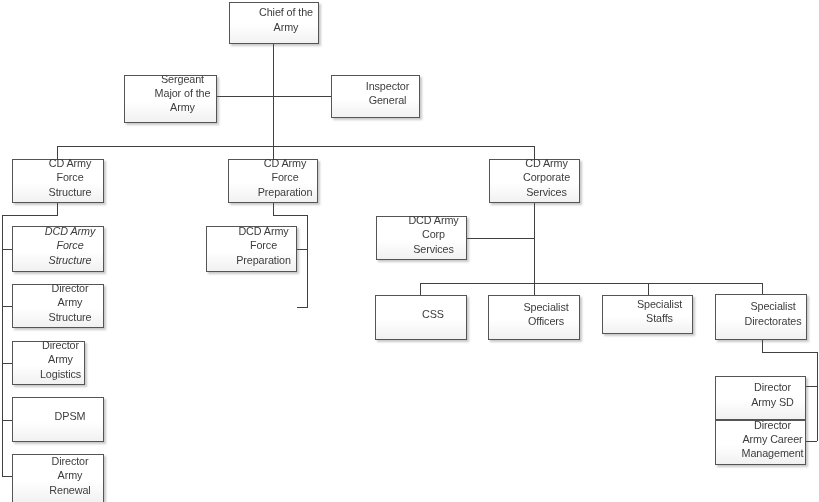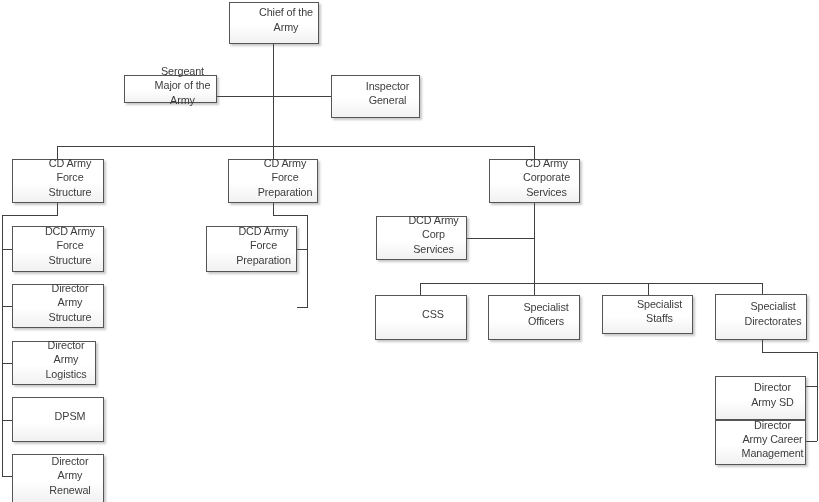"Sergeant Major of the Army" div.node { align-items: none -> flex-end; height: 28px -> 48px }
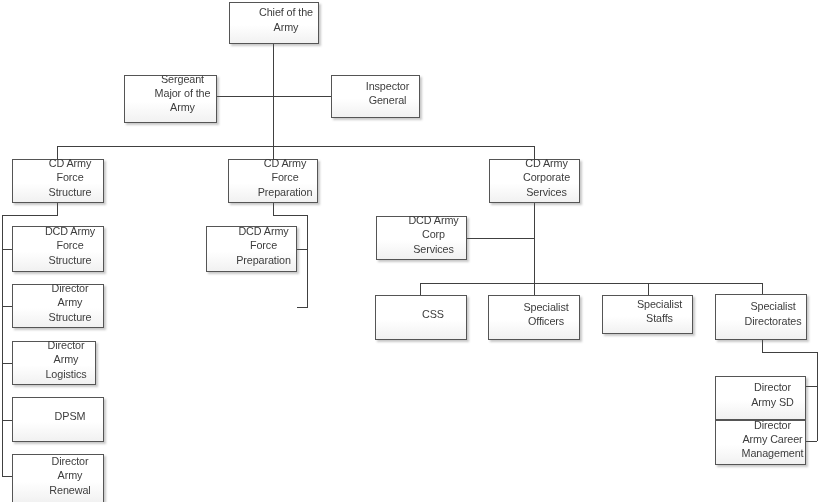"DCD Army Force Structure" div.node { font-style: none -> italic }
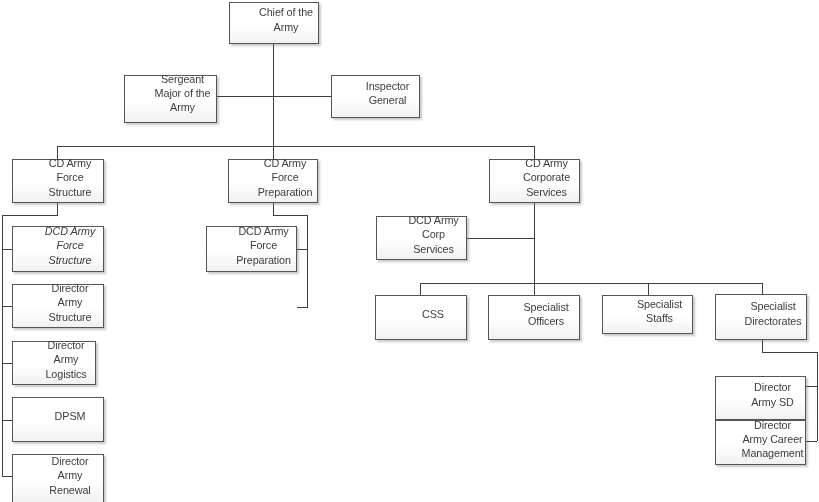"Director Army Logistics" div.node { width: 84px -> 73px }
